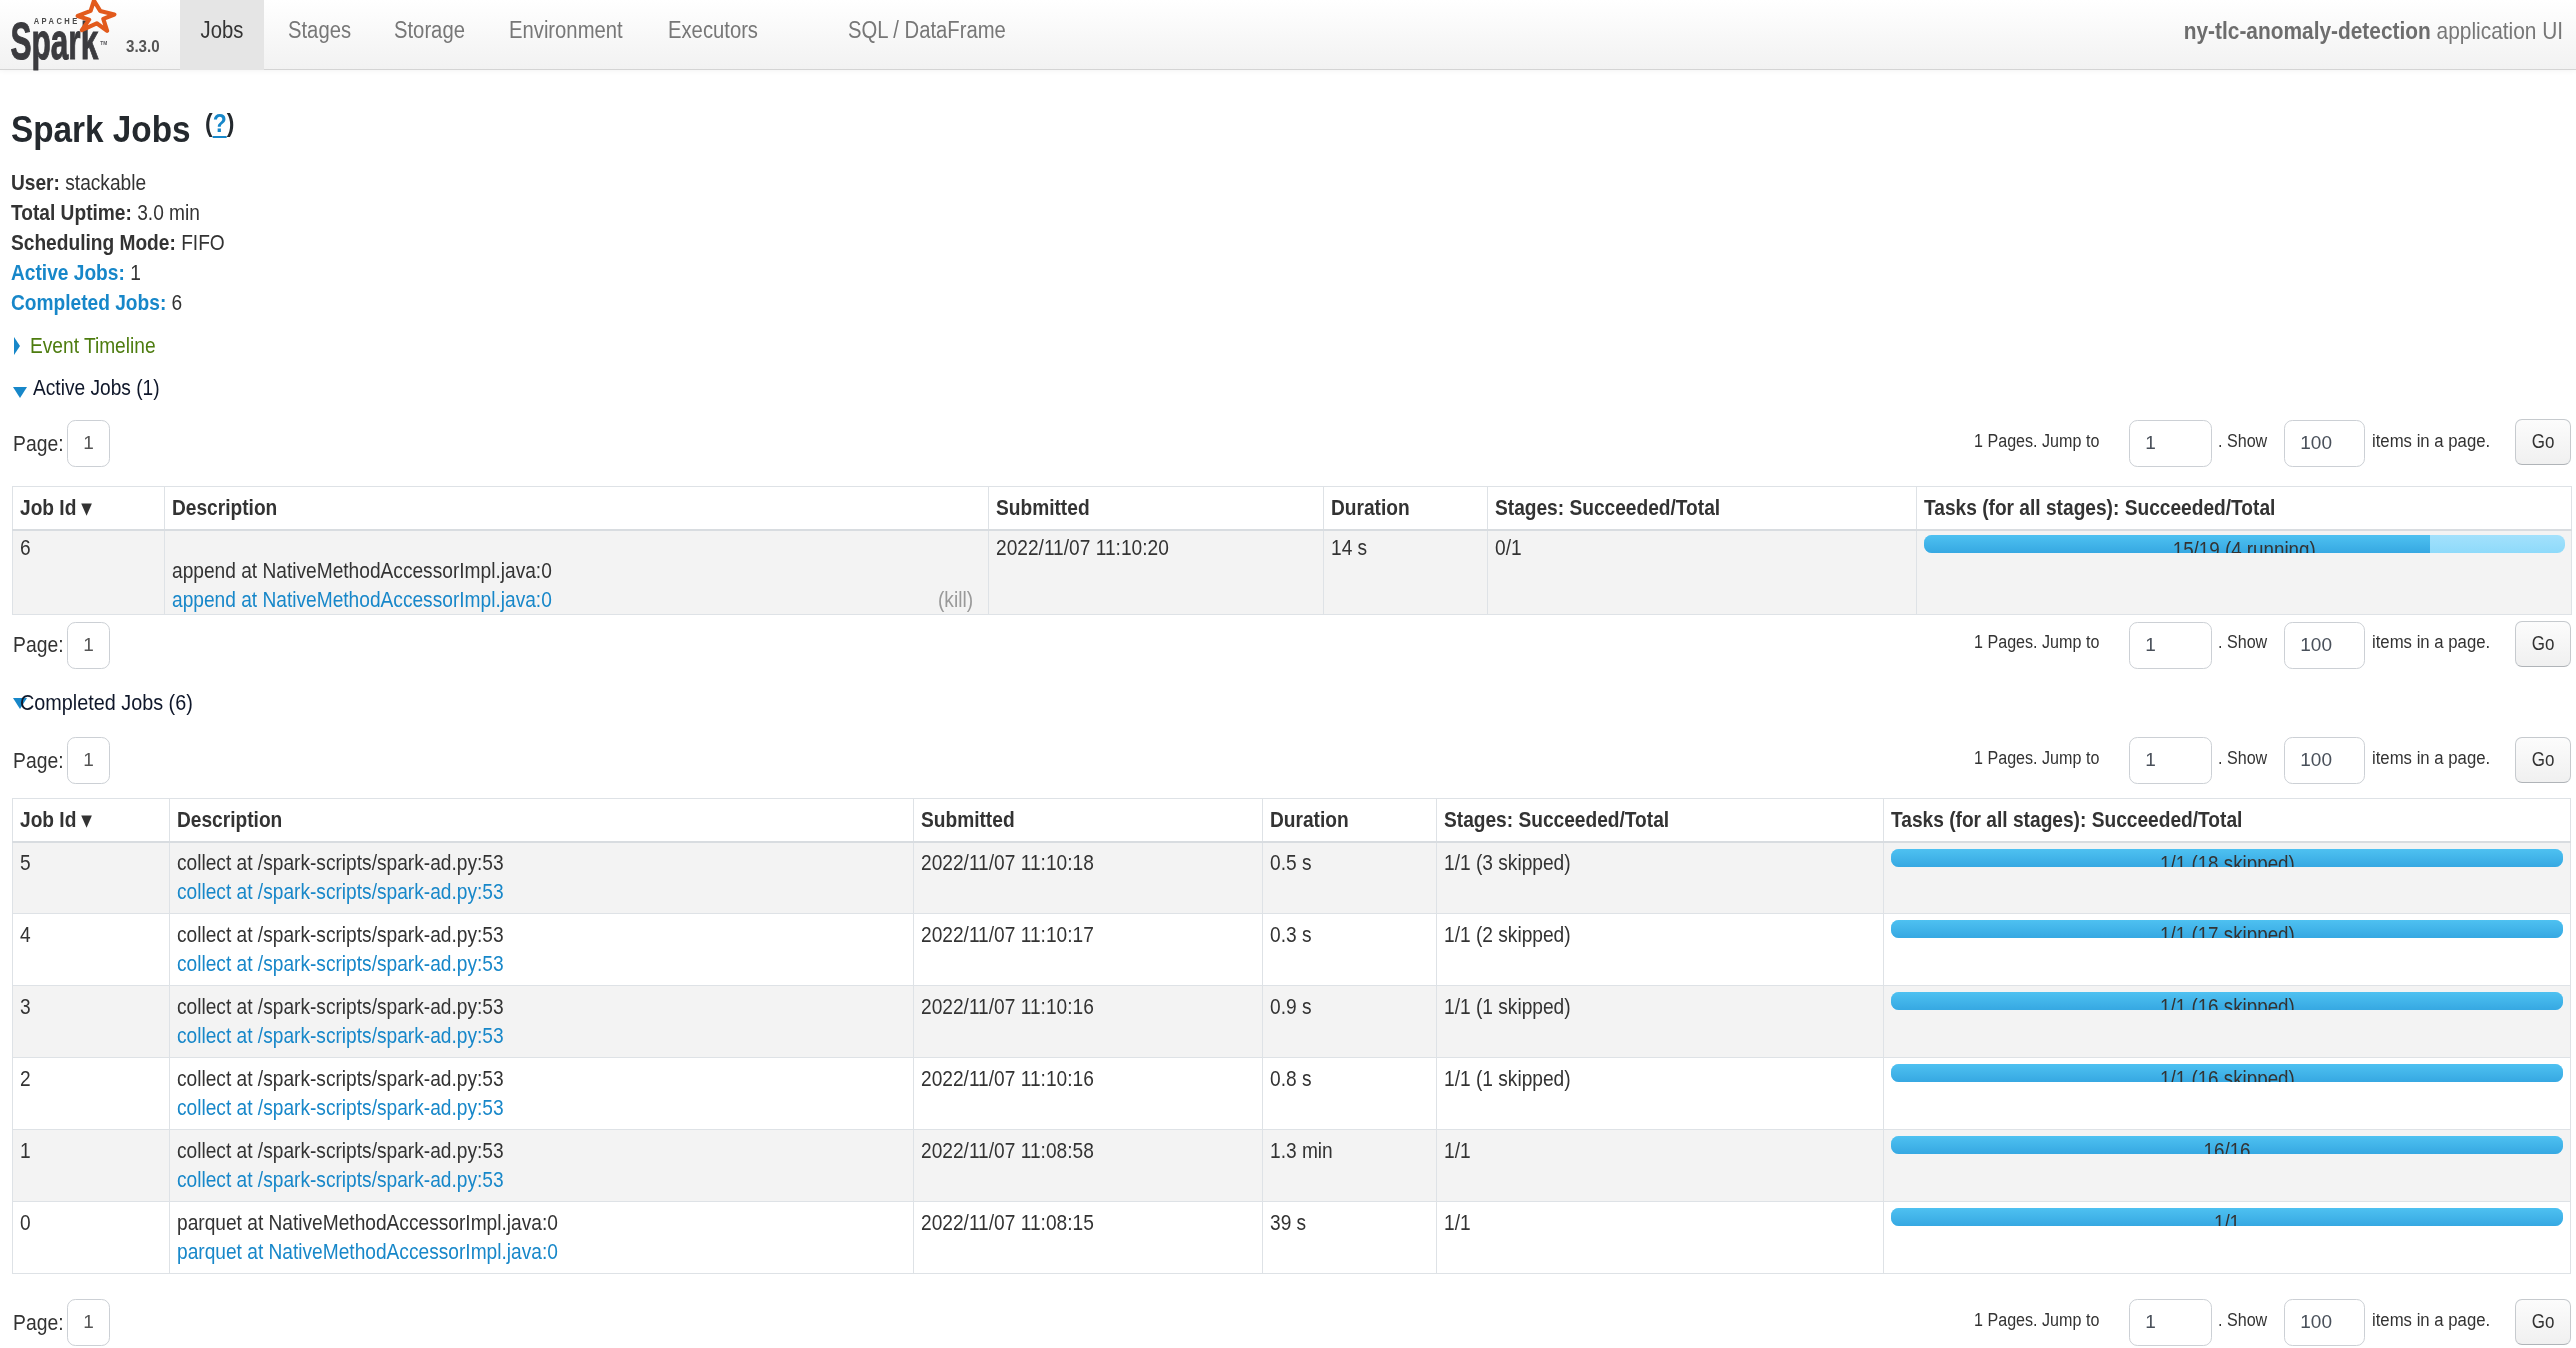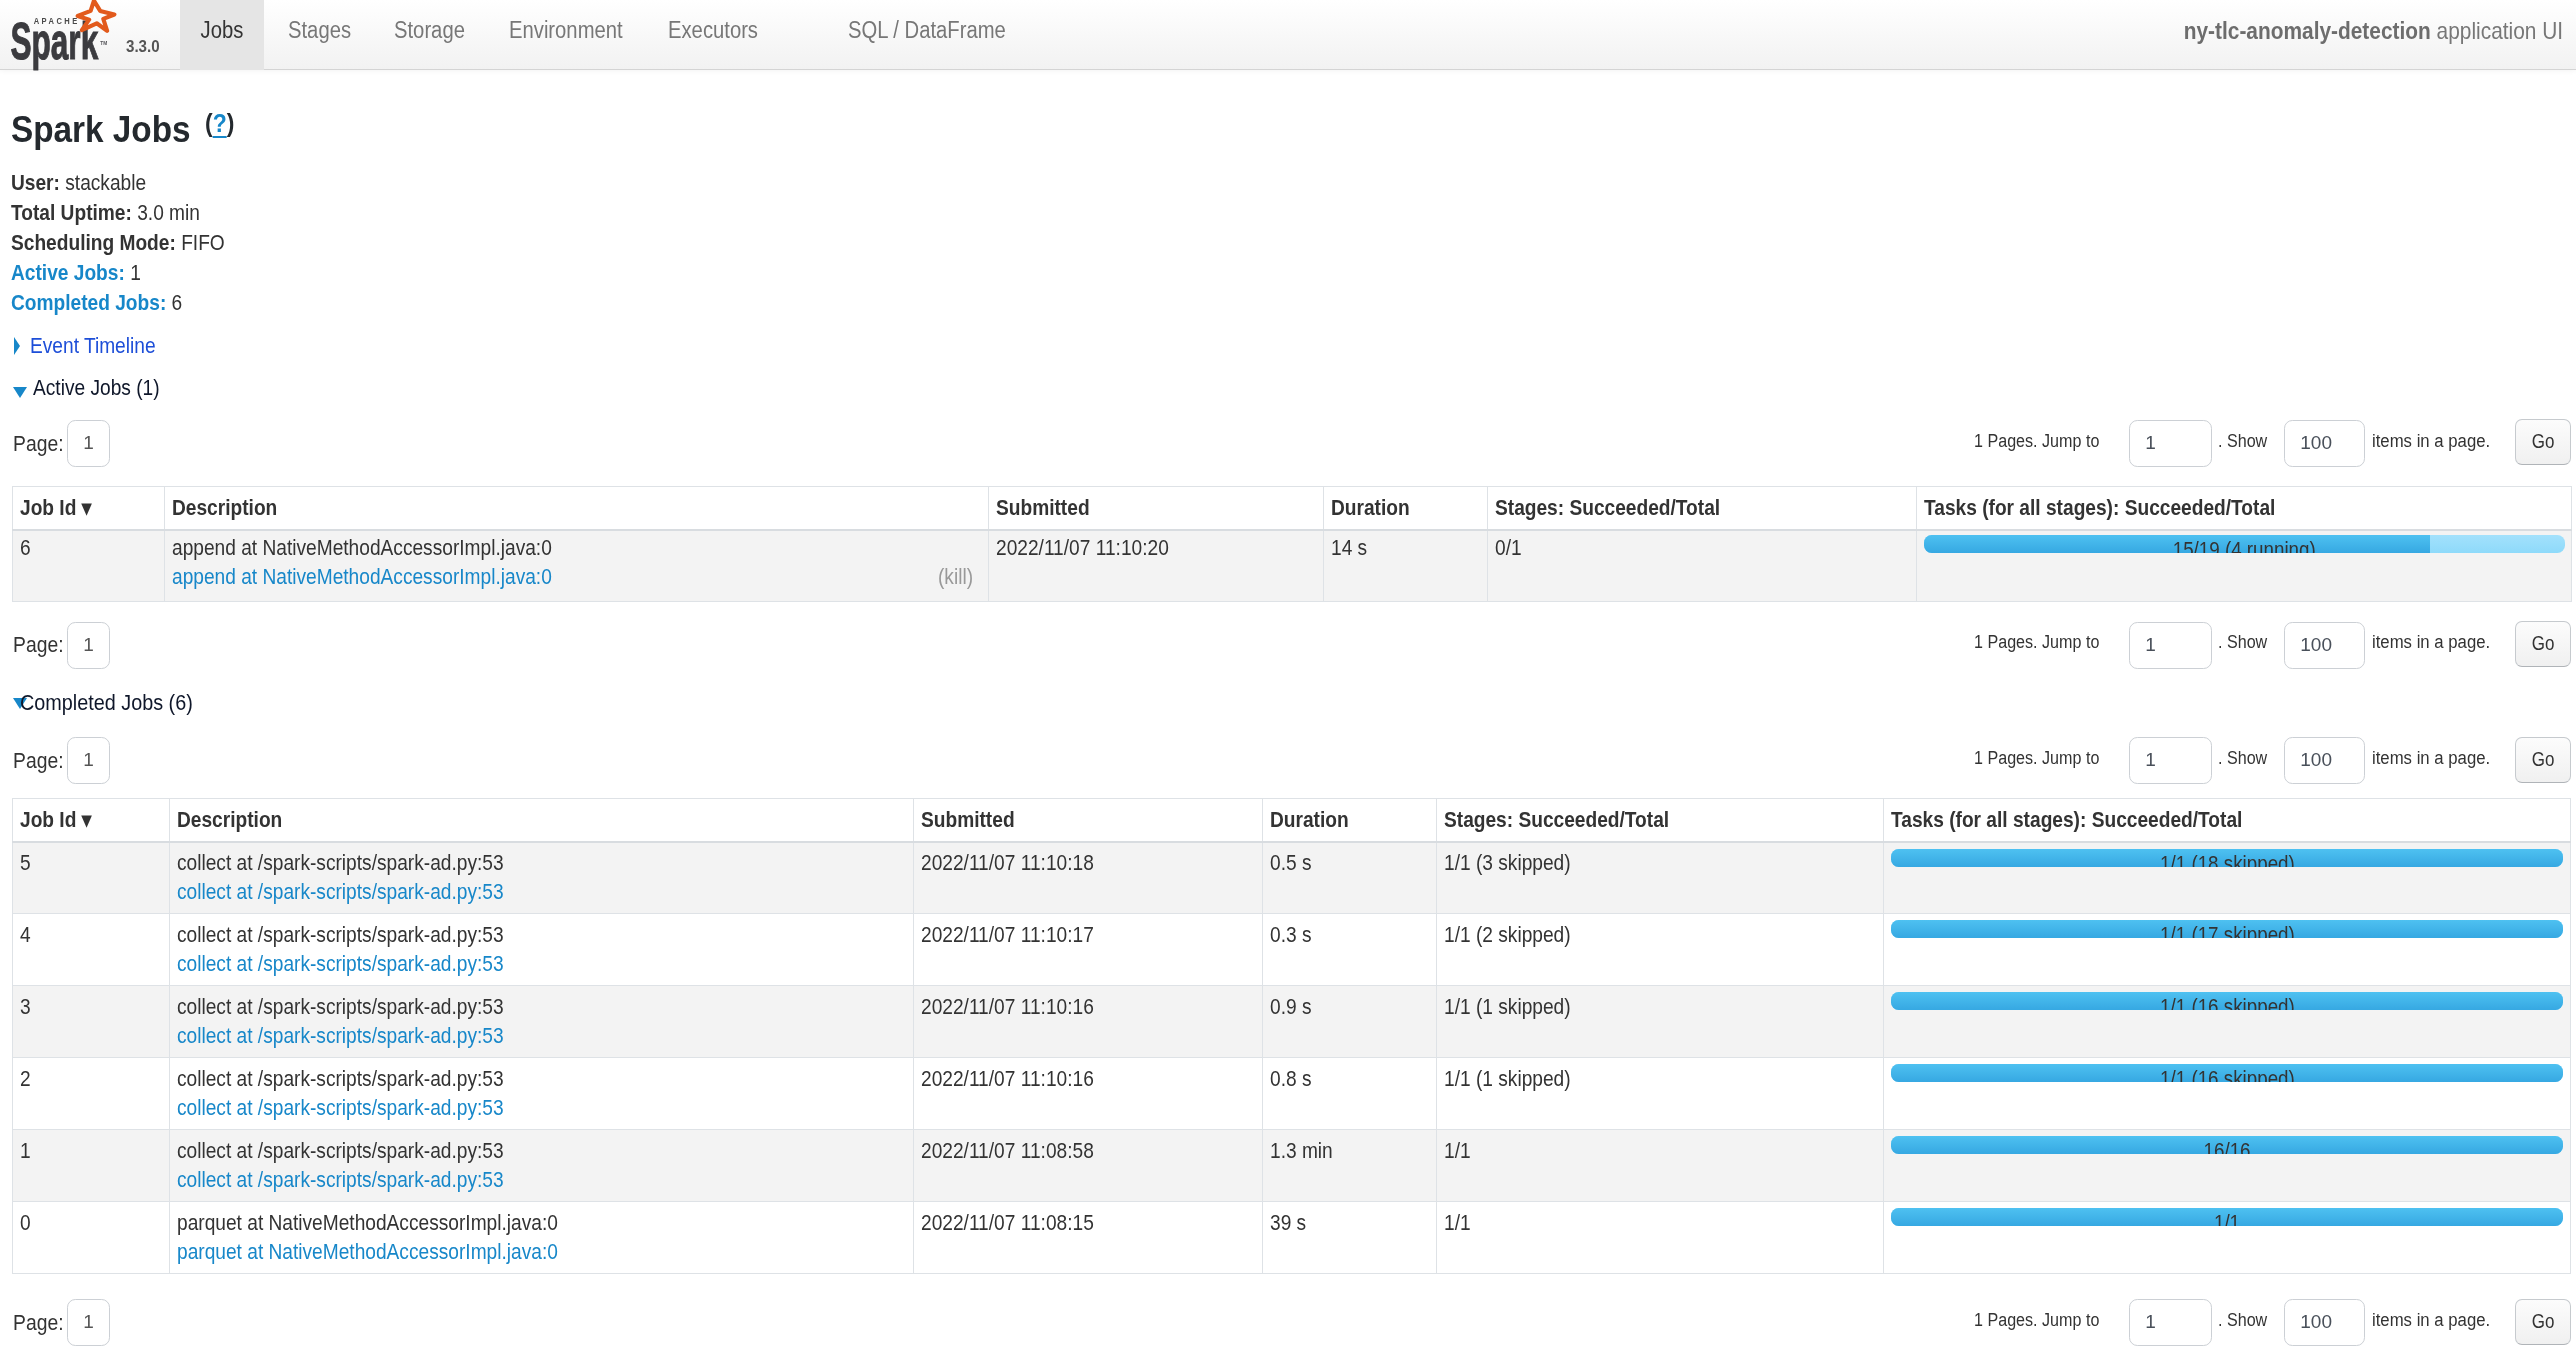"Event Timeline" #evt { color: #1d4ed8 -> #4d7c0f }
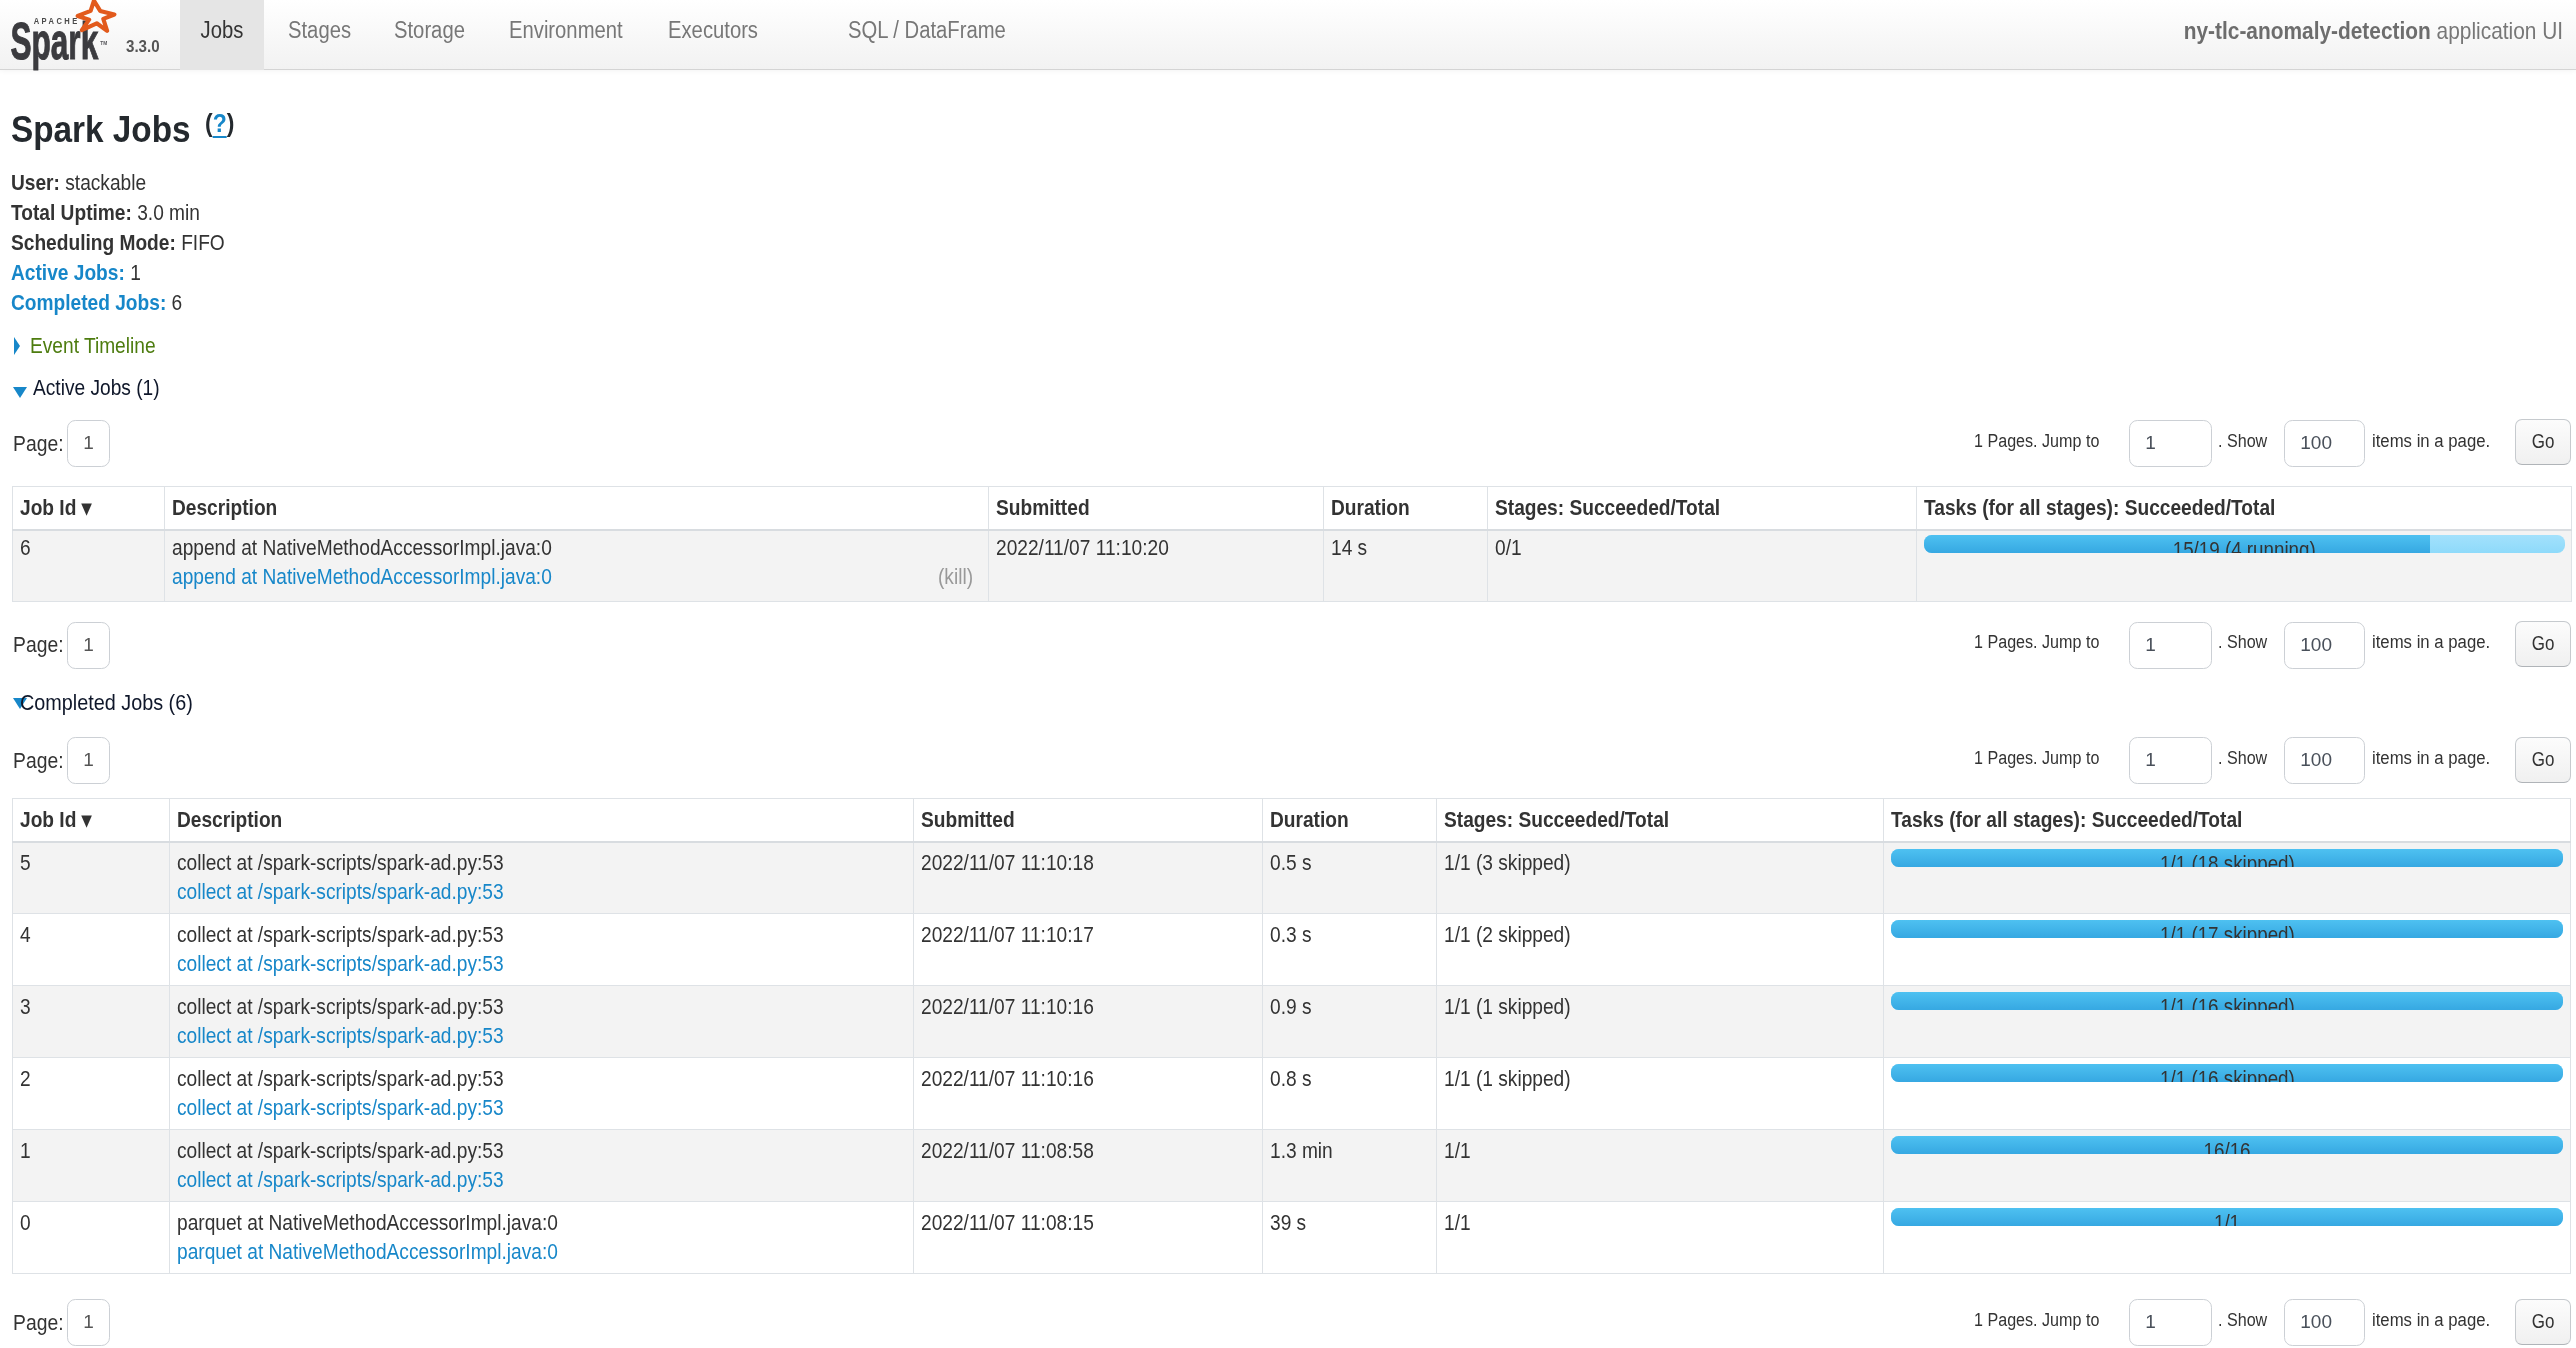"append at" .t1 tbody td.did { padding-top: 2px -> 25px }
